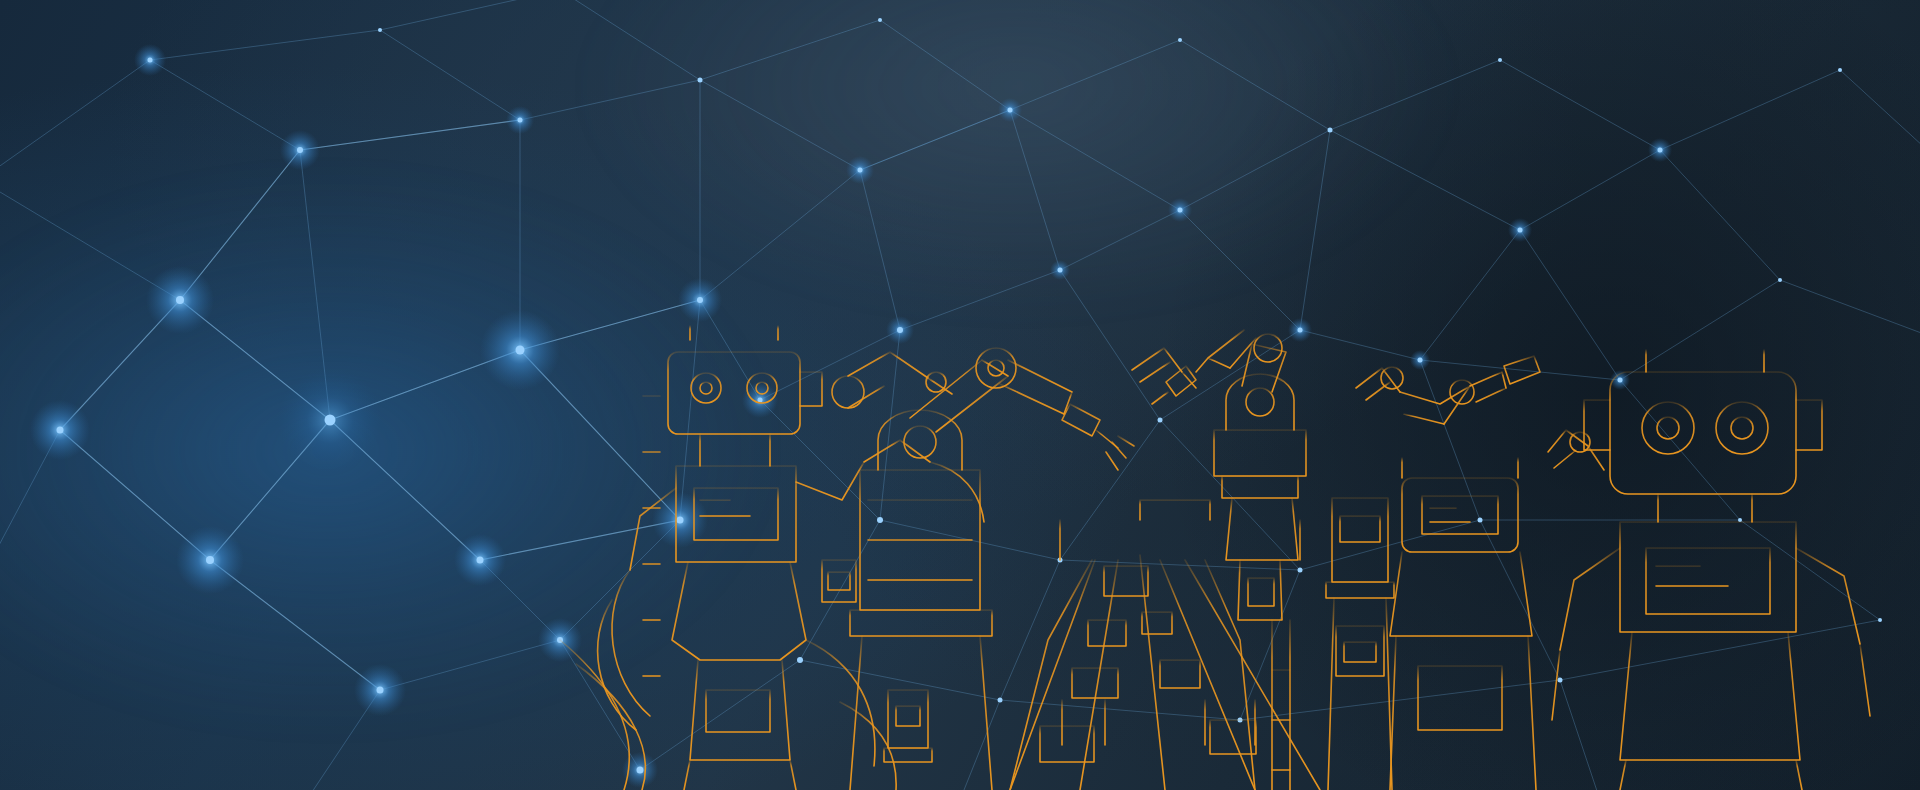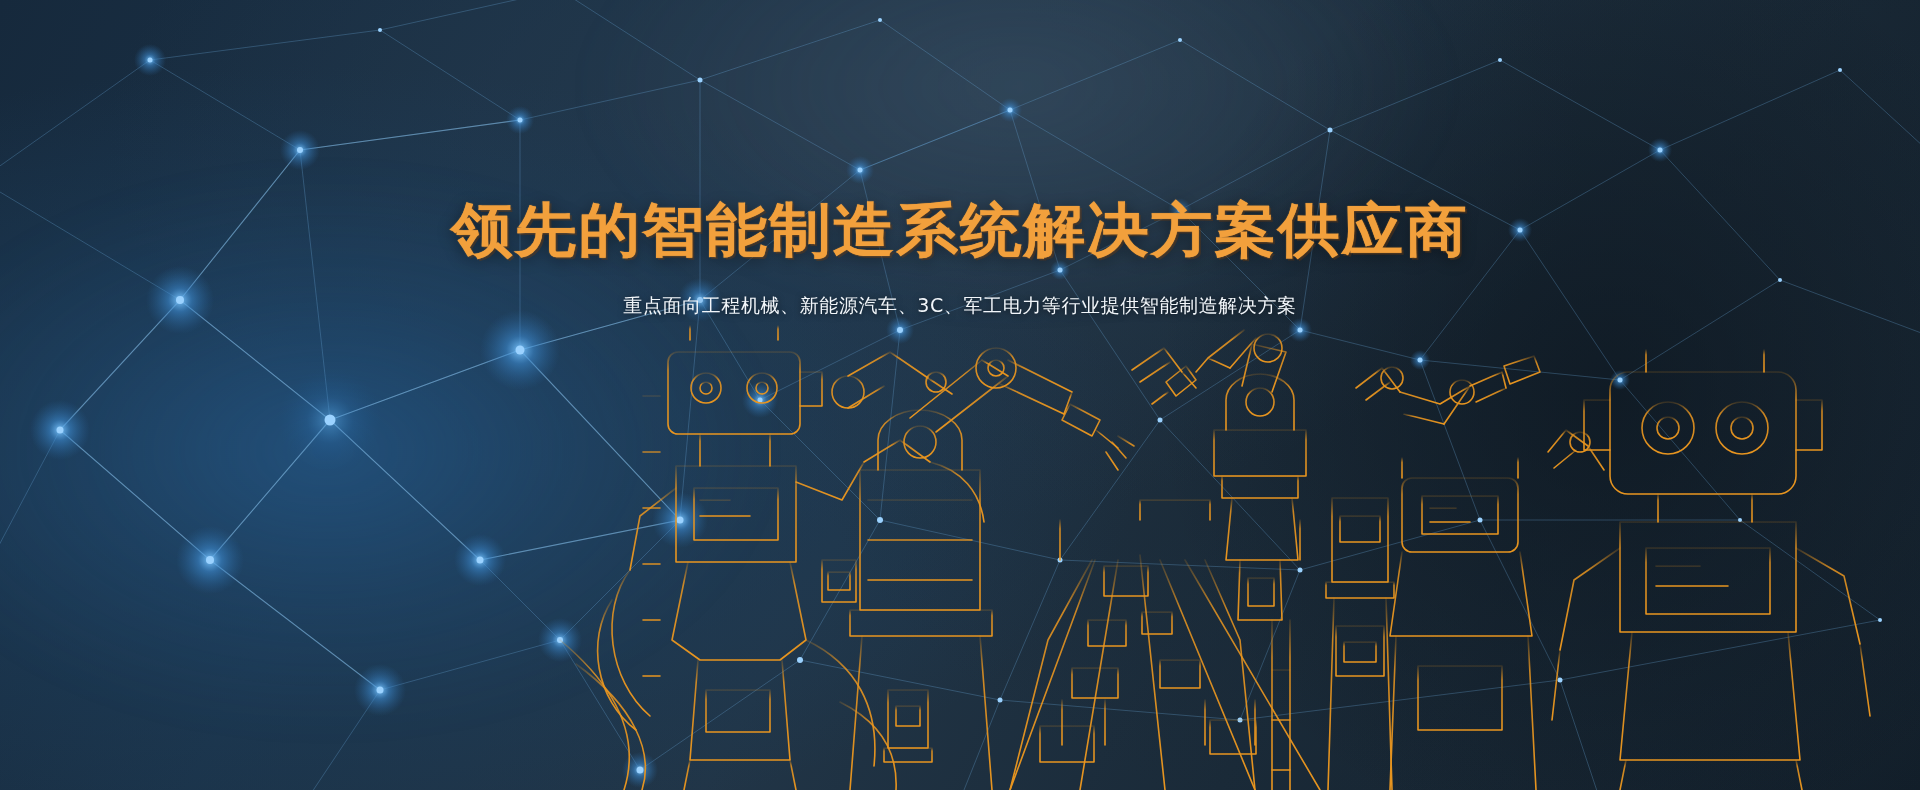"领先的智能制造系统解决方案供应商" div.hero-copy { html: <div> <h1>领先的智能制造系统解决方案供应商</h1> <p>重点面向工程机械、新能源汽车、3C、军工电力等行业提供智能制造解决方案</p> </div> -> none }
